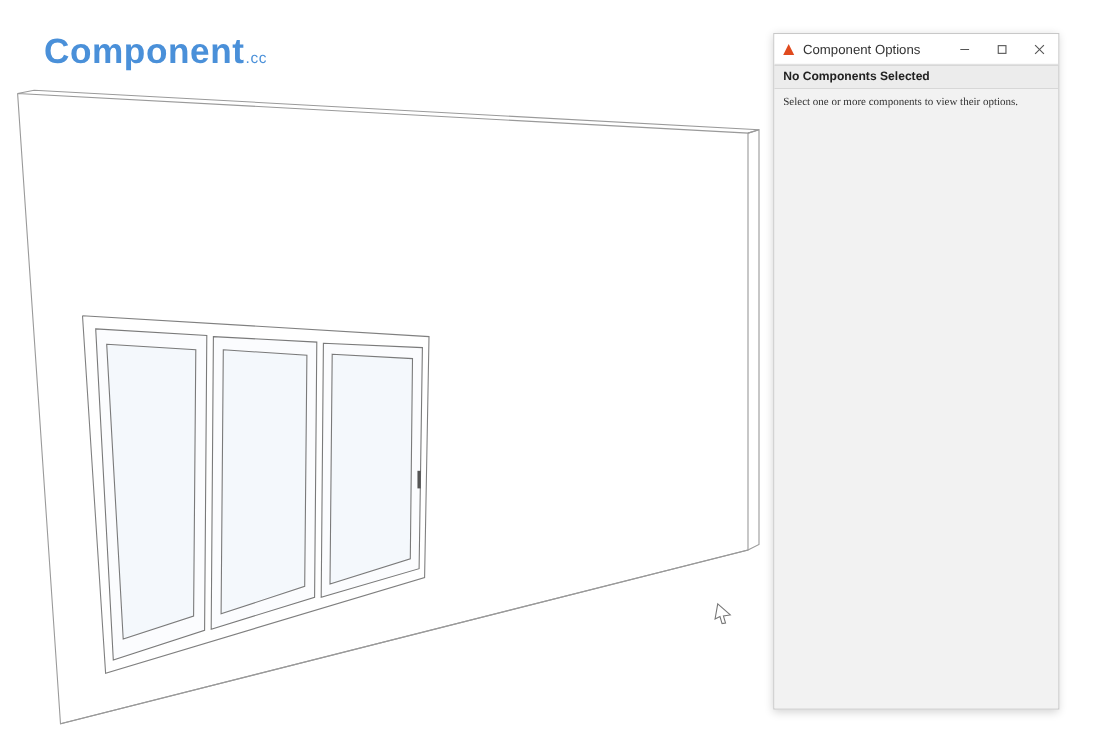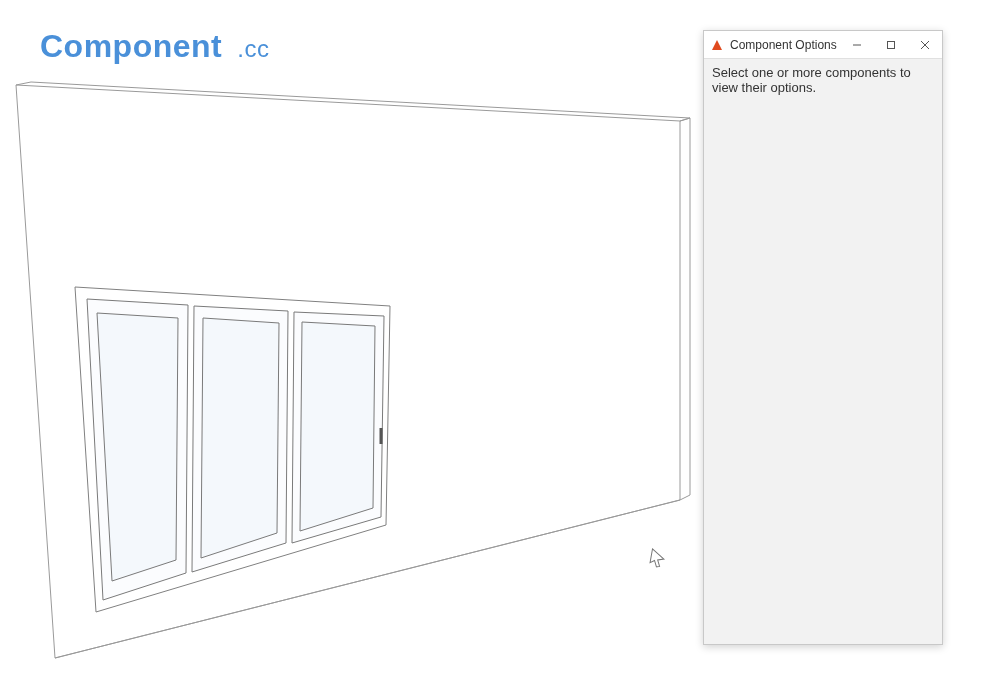".cc" .logo .cc { font-size: 24px -> 14px; margin-left: 15px -> 1px }
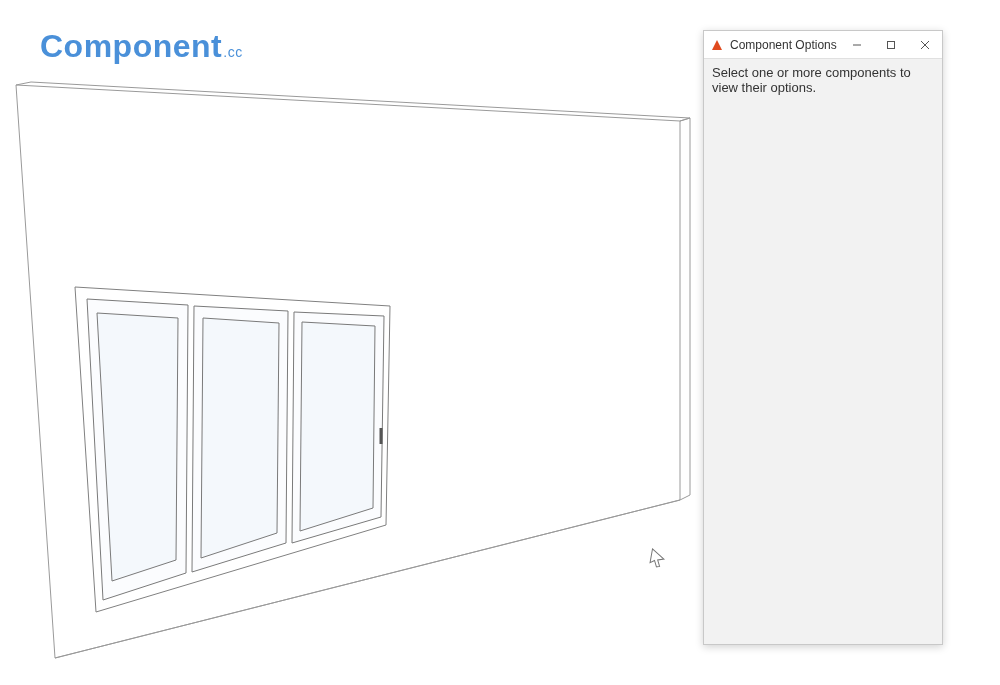"Component Options" .dialog { width: 240px -> 260px }
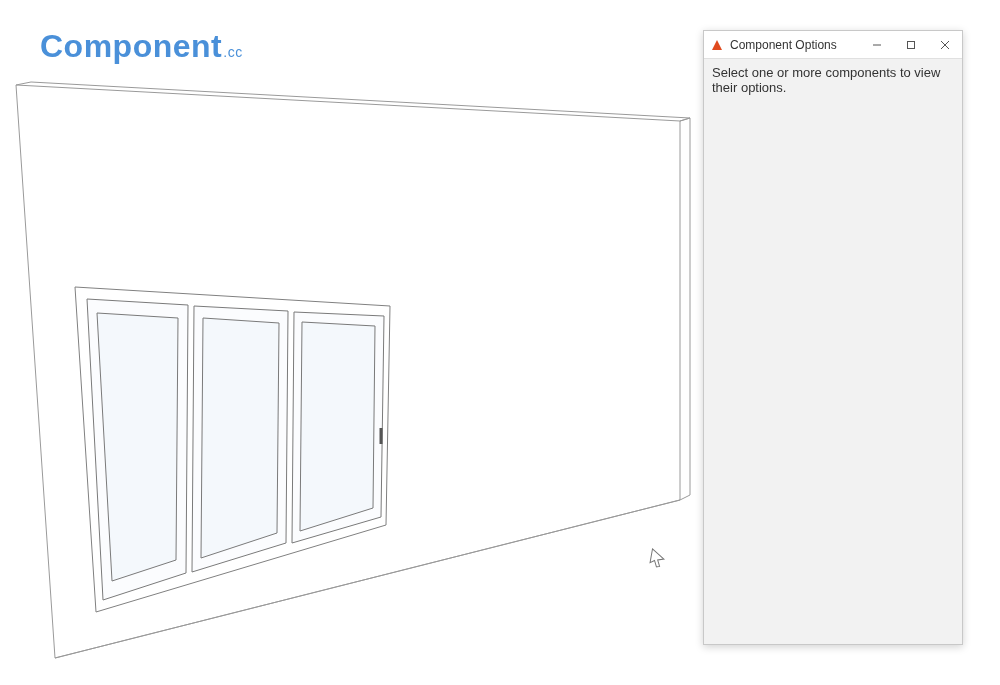"No Components Selected" div.dialog-subhead { html: none -> <div>No Components Selected</div> }
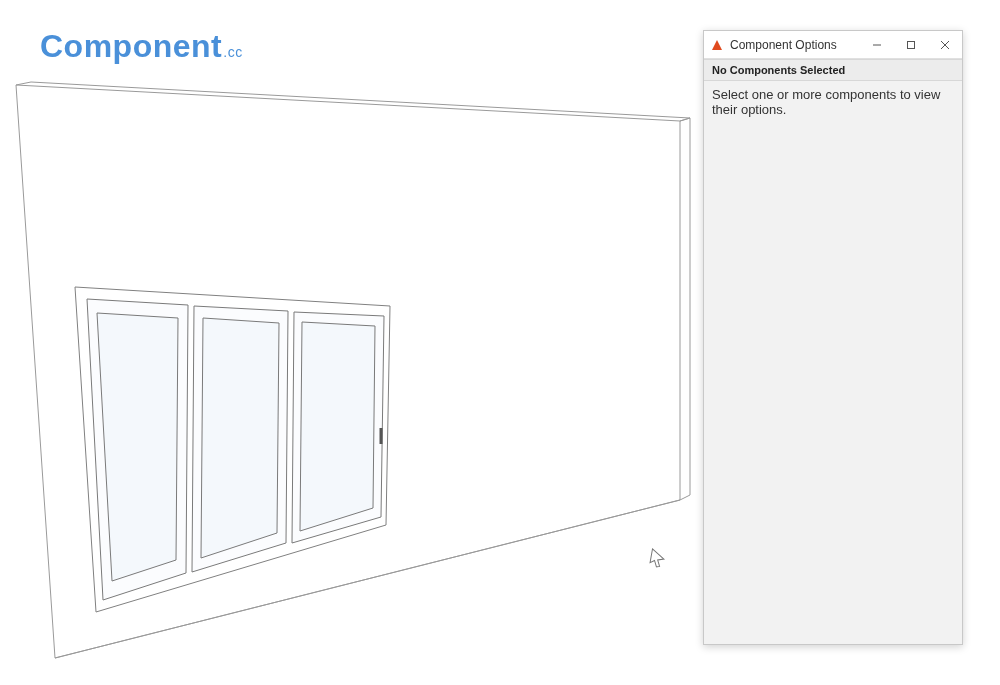"Select one or more components" .dialog-body { font-family: none -> Liberation Serif, serif; font-size: 13px -> 10px }
